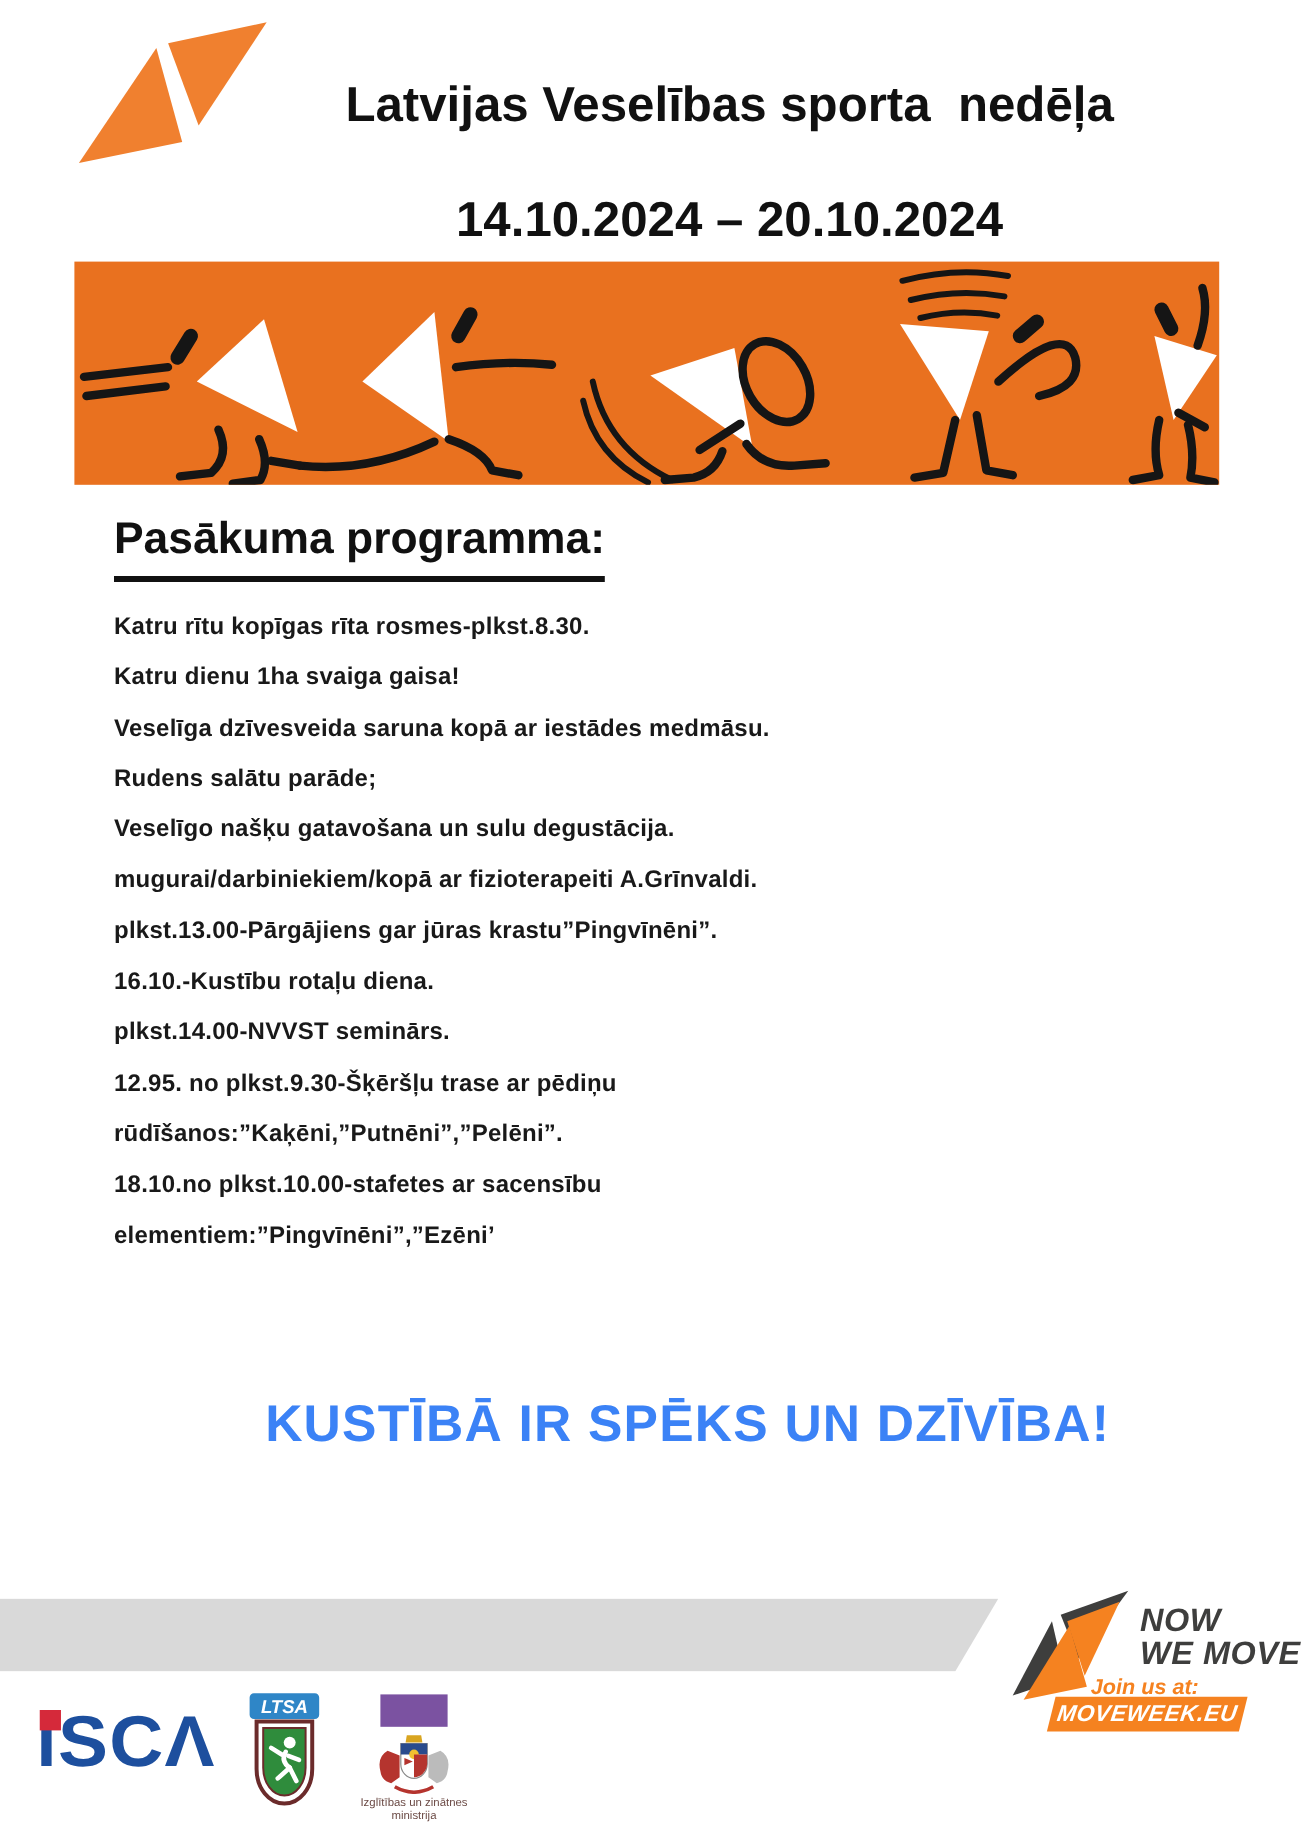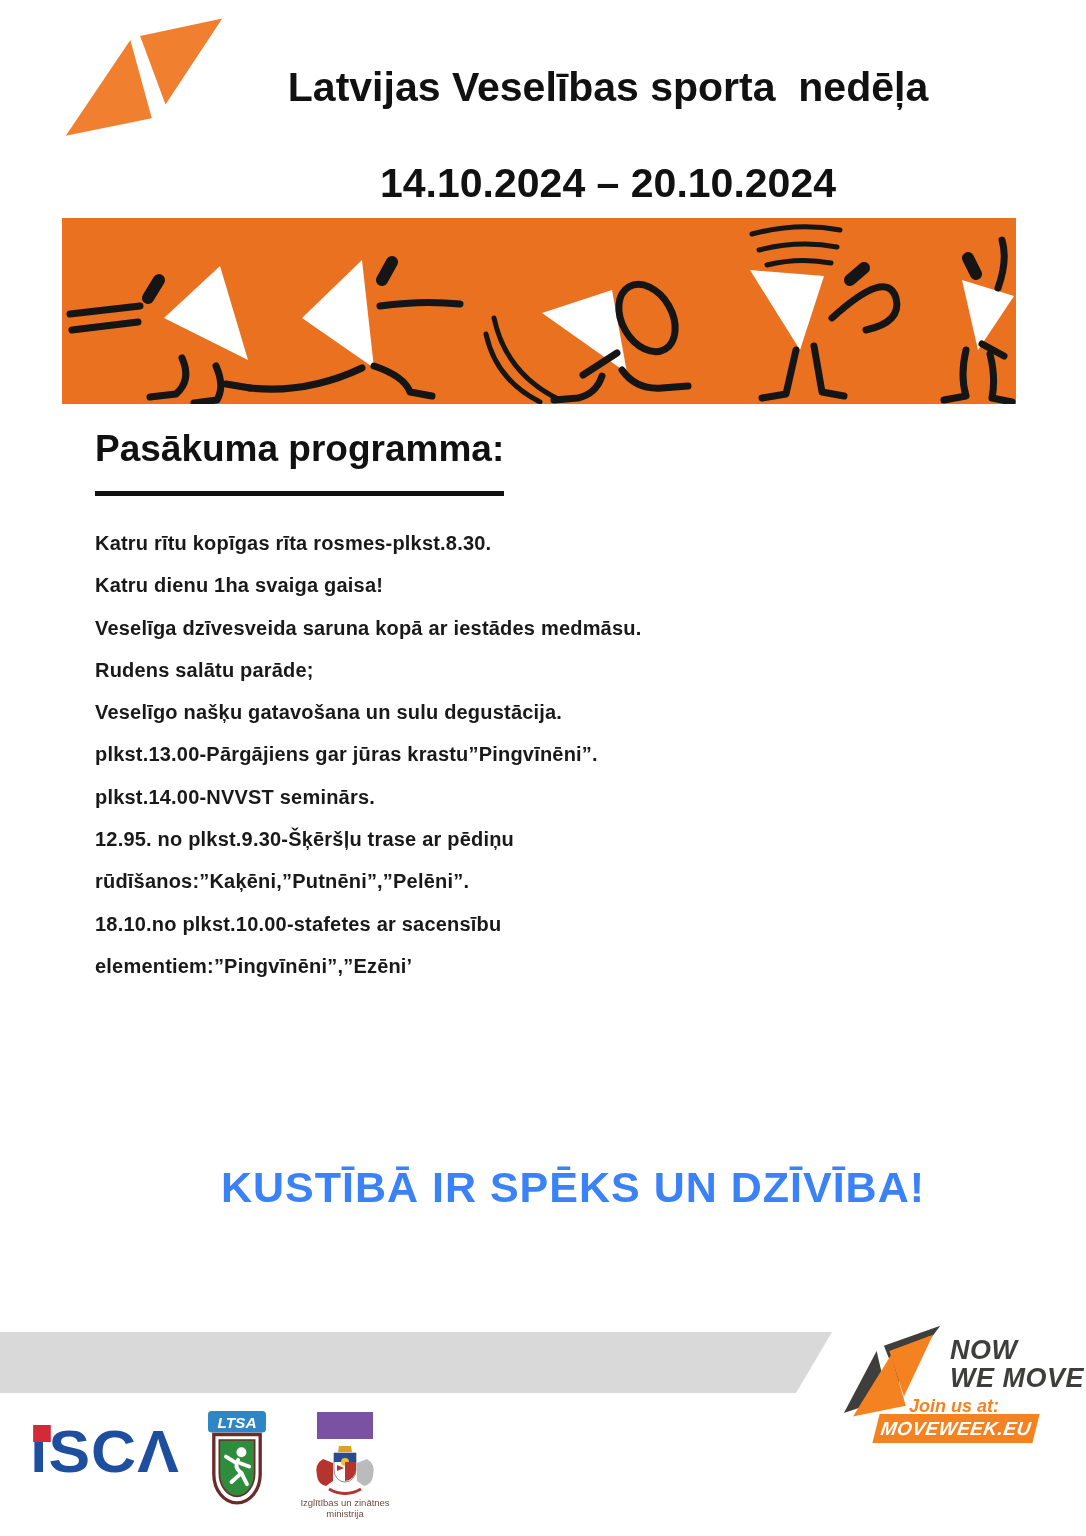"Pasākuma programma:" .program-heading { margin: 0 0 26px 0 -> 0 0 16px 0; padding-bottom: 21px -> 10px }
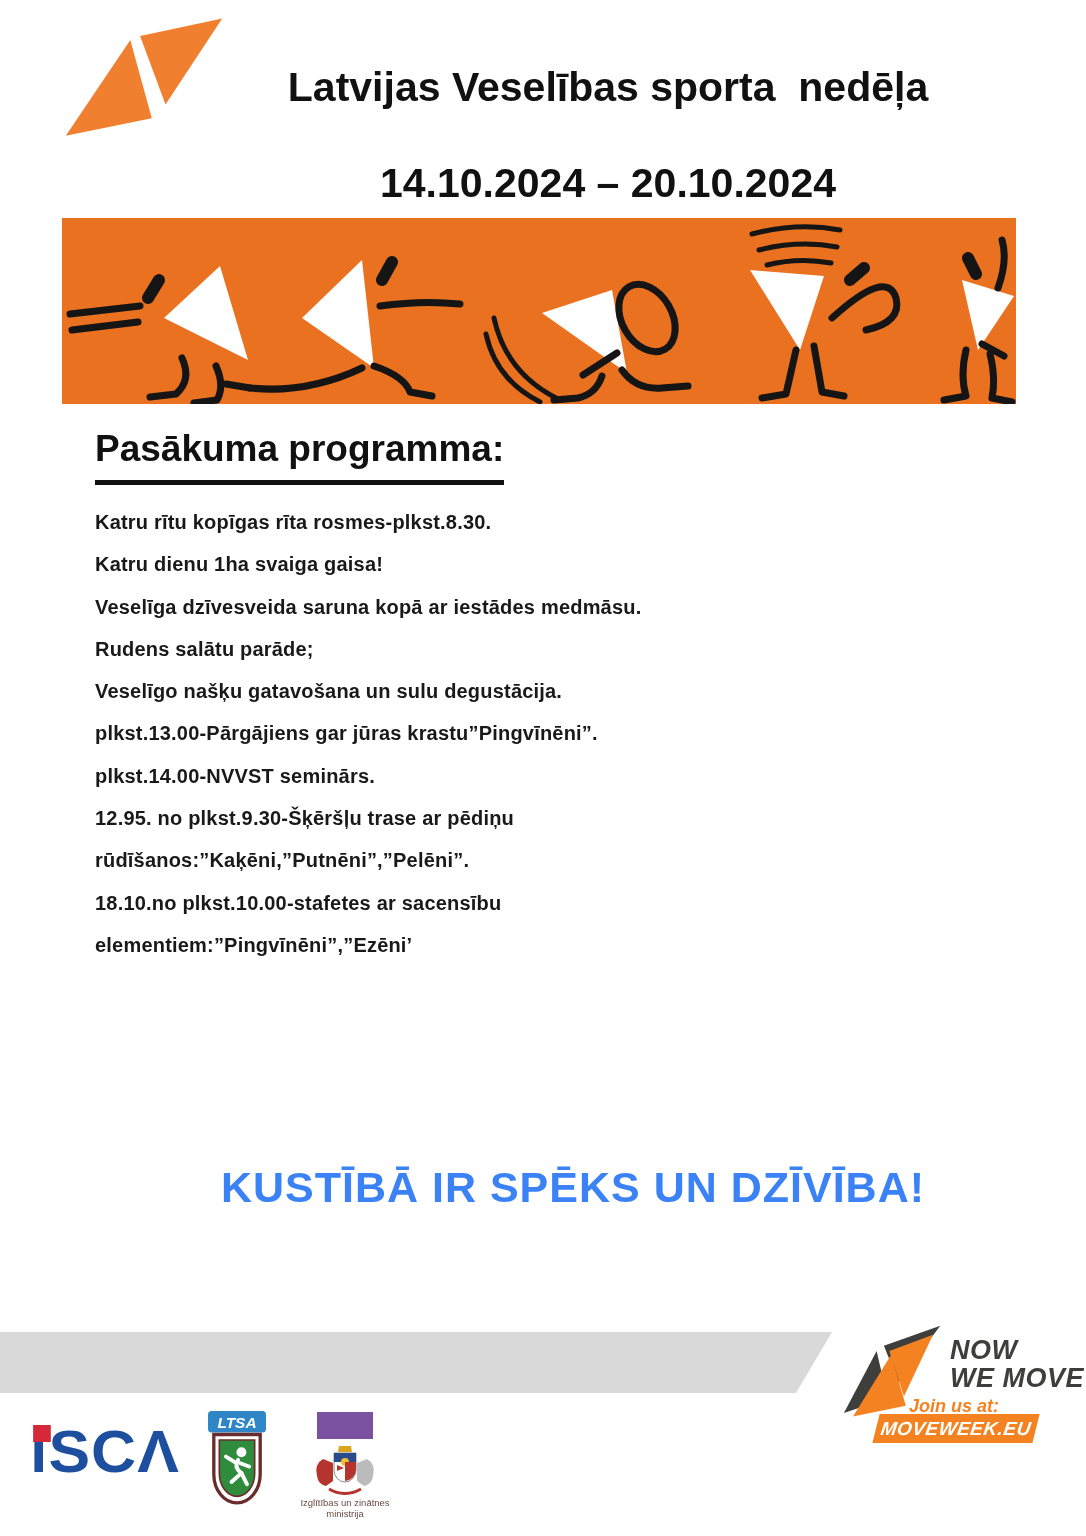"mugurai/darbiniekiem/kopā ar" div.program-line { html: none -> <div>mugurai/darbiniekiem/kopā ar fizioterapeiti A.Grīnvaldi.</div> }
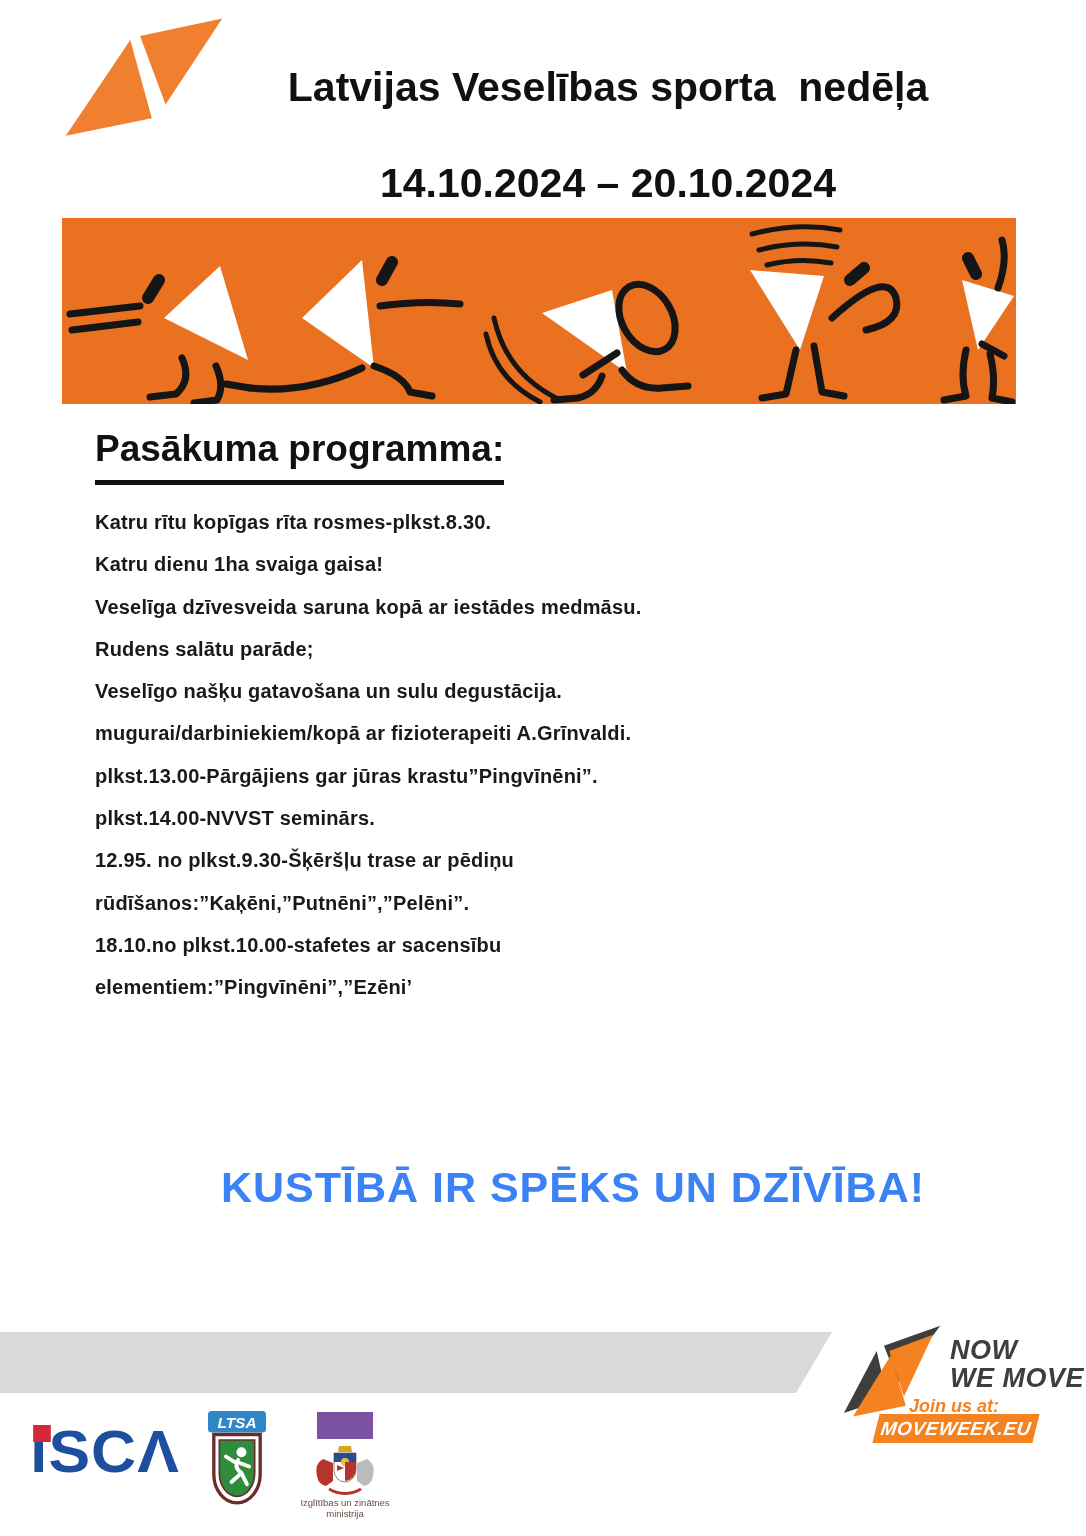"16.10.-Kustību rotaļu diena." div.program-line { html: none -> <div>16.10.-Kustību rotaļu diena.</div> }
